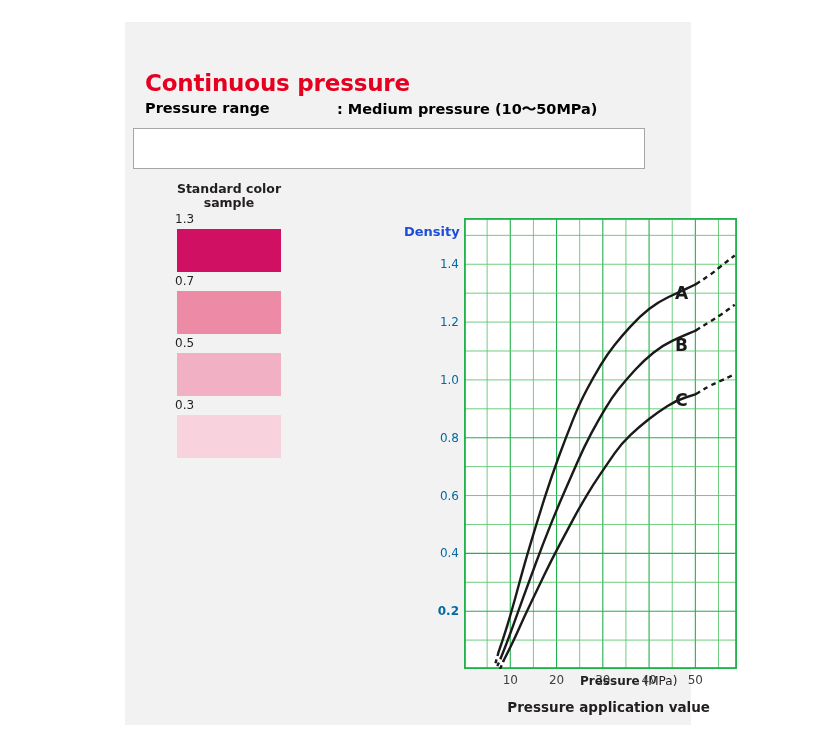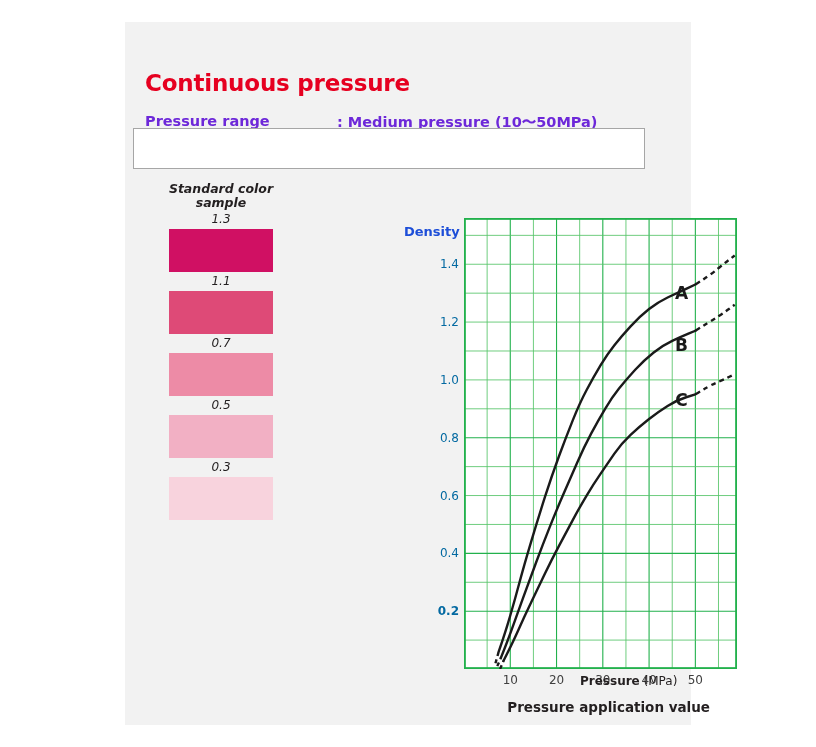"Pressure range" #range-row { color: #6d28d9 -> #000000; top: 91px -> 78px }
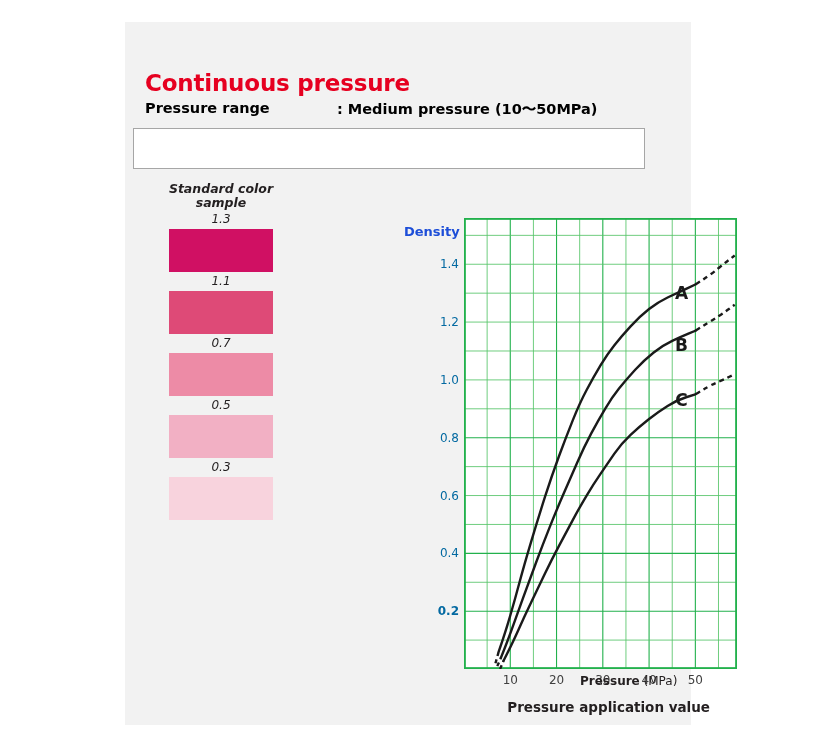"Standard color" #swatch-col { font-style: italic -> none; left: 42px -> 50px }
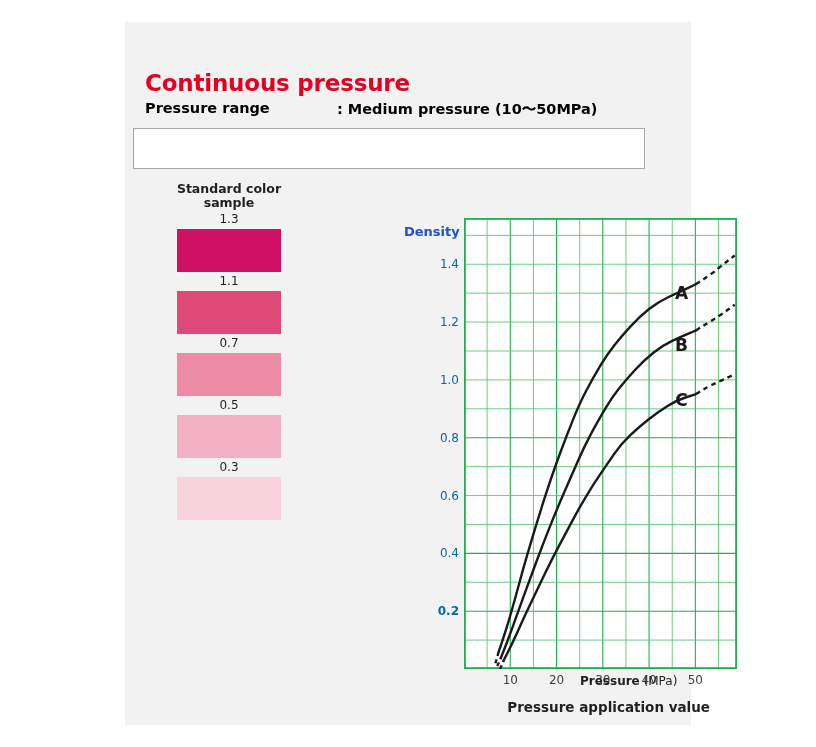"1.3" .swatch-value { text-align: center -> left }
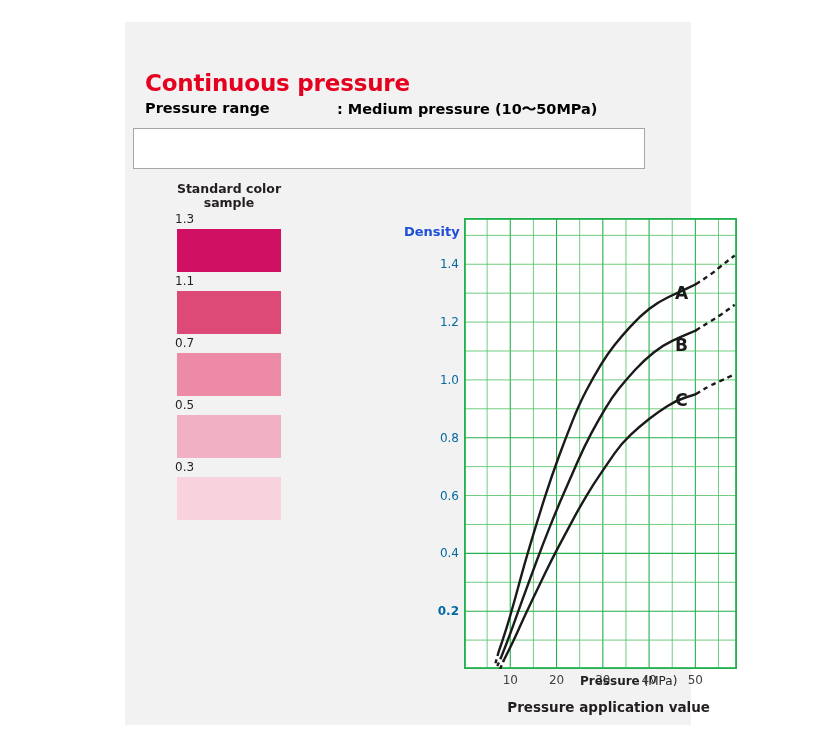"1.1" div.swatch-group { html: <div> <div>1.1</div> <div></div> </div> -> none }
